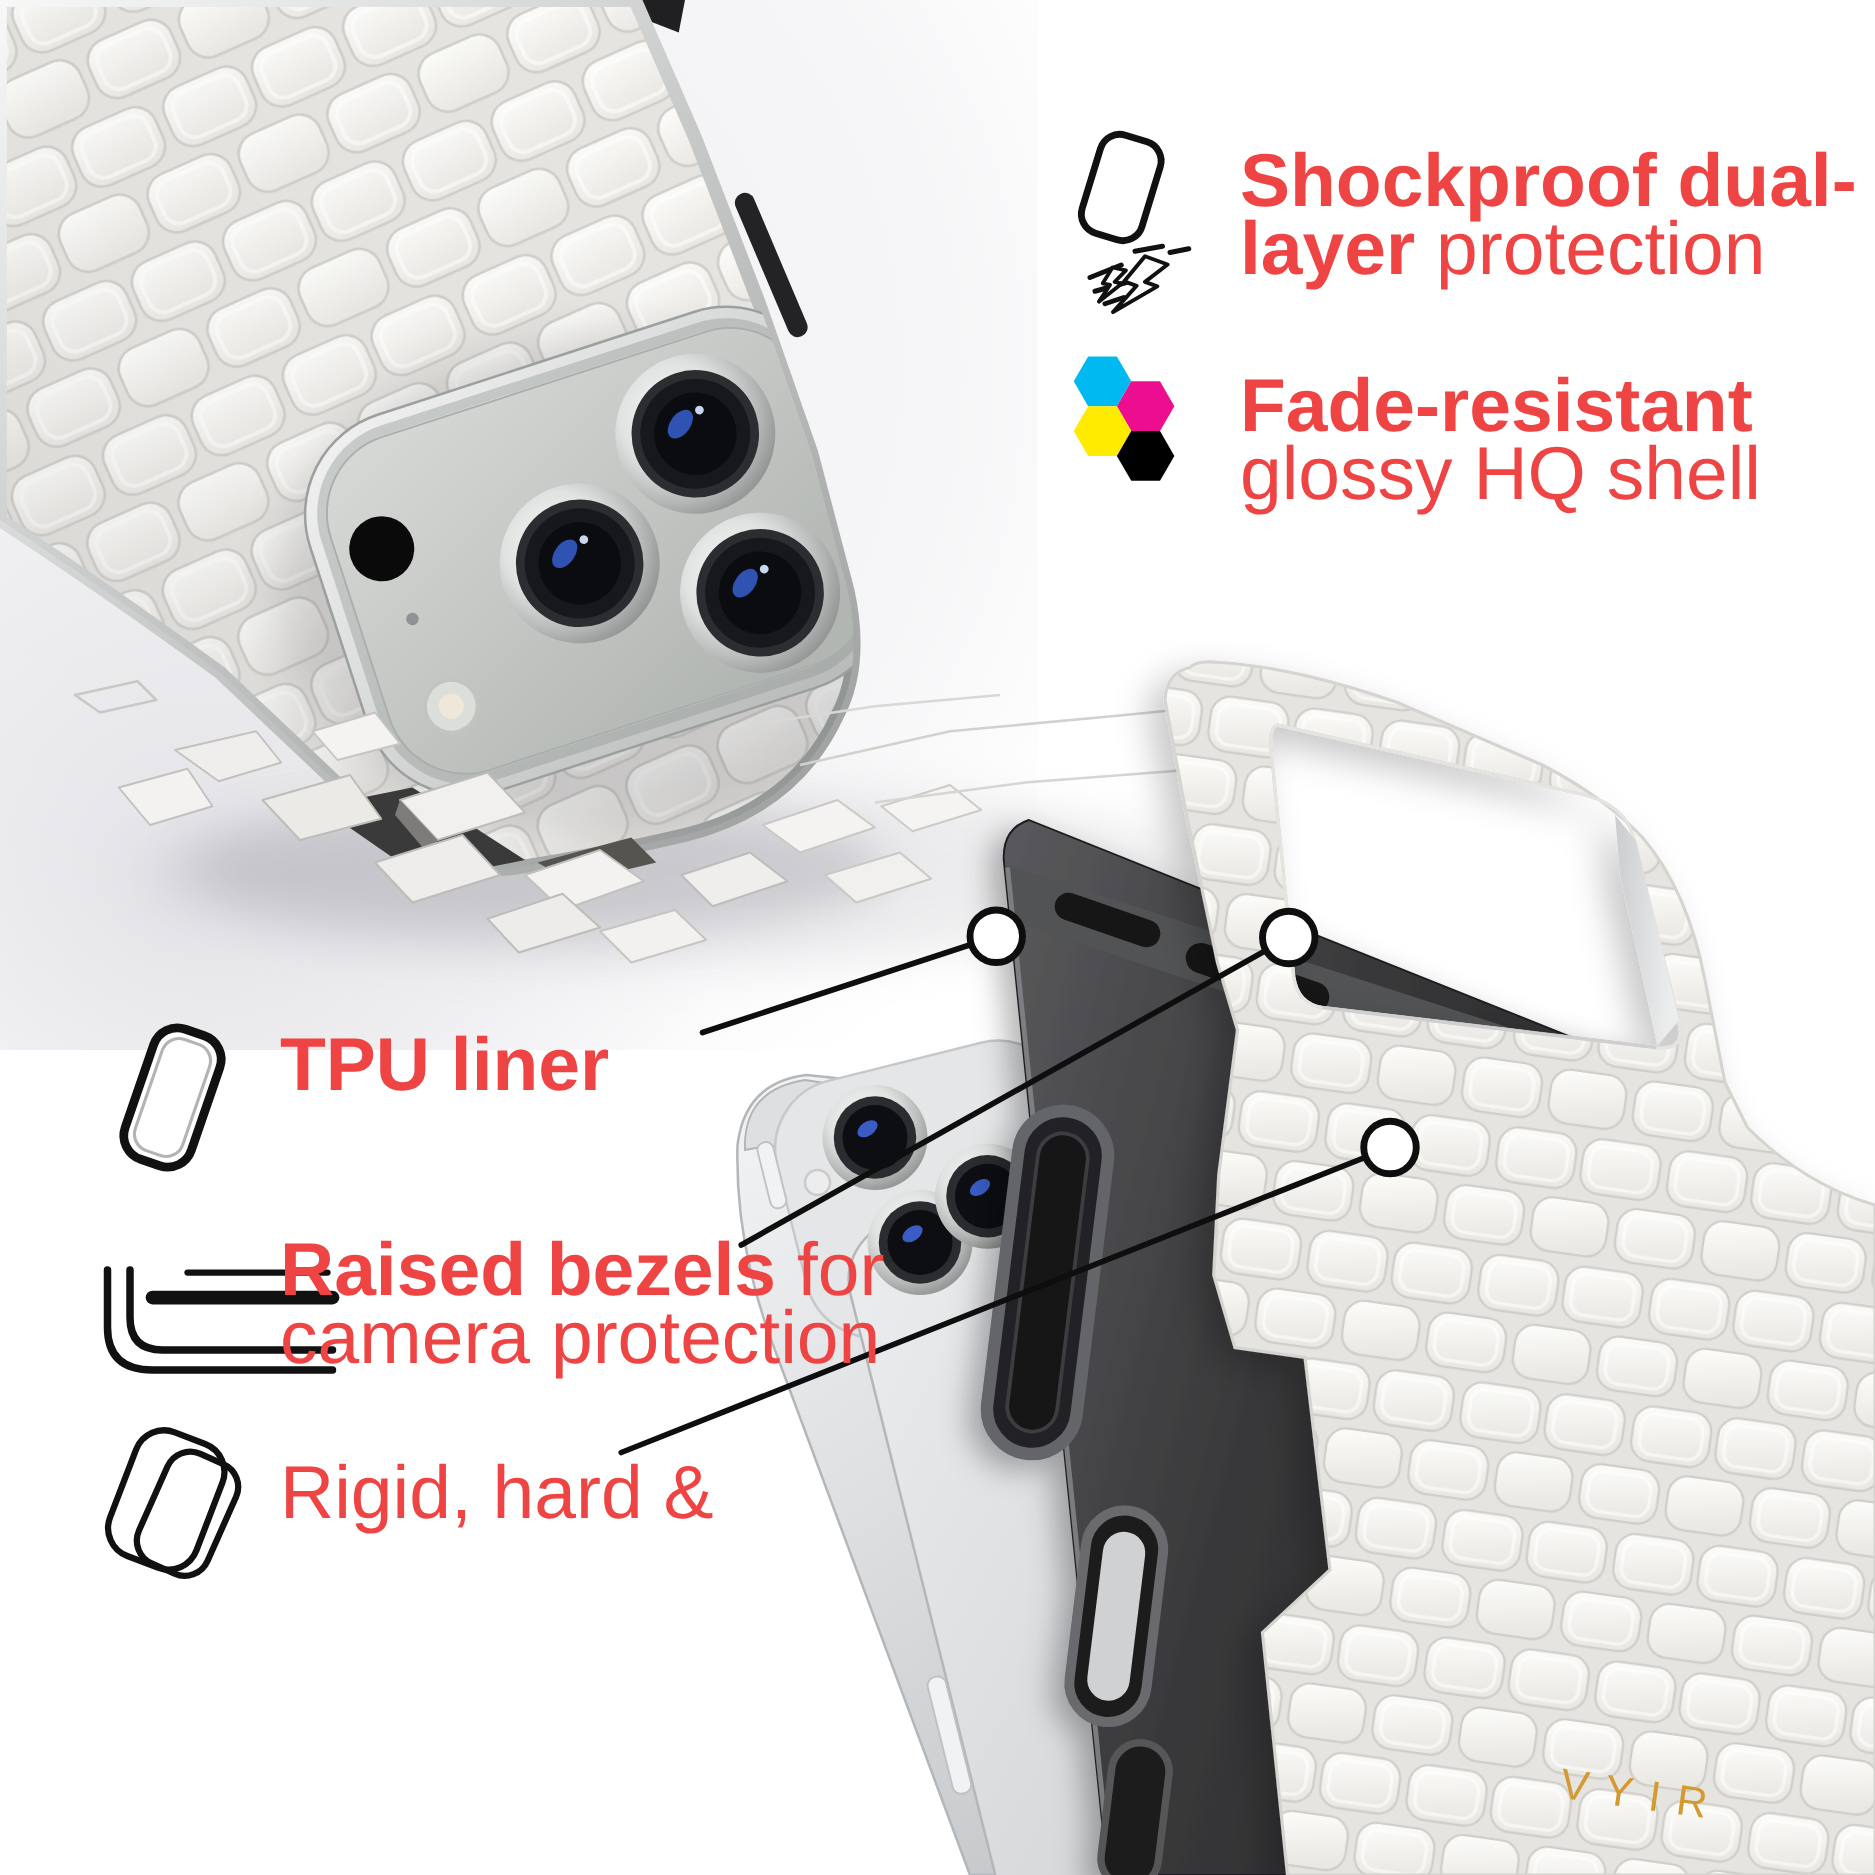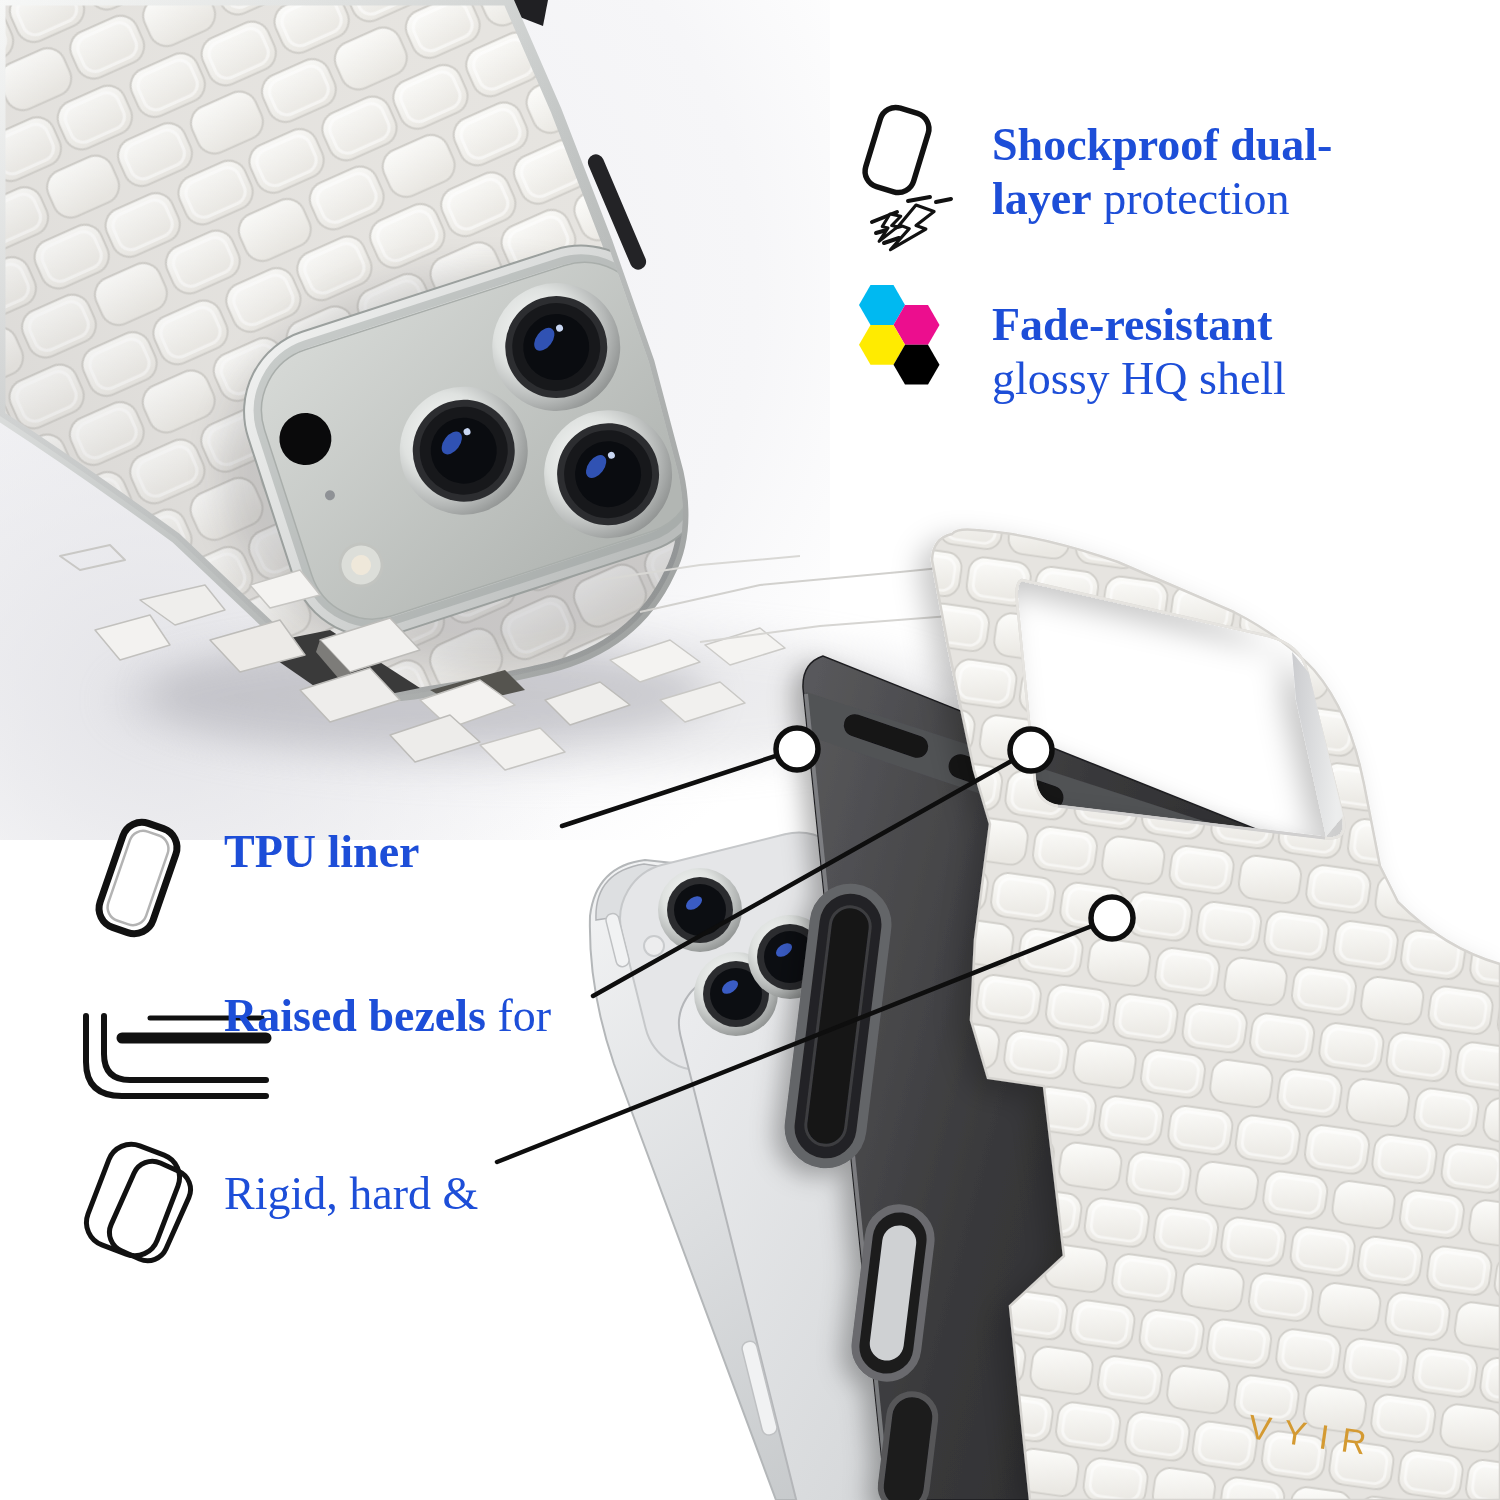"Shockproof dual-" .feature { color: #1d4ed8 -> #ef4444; font-family: Liberation Serif, serif -> none; font-size: 46px -> 60px }
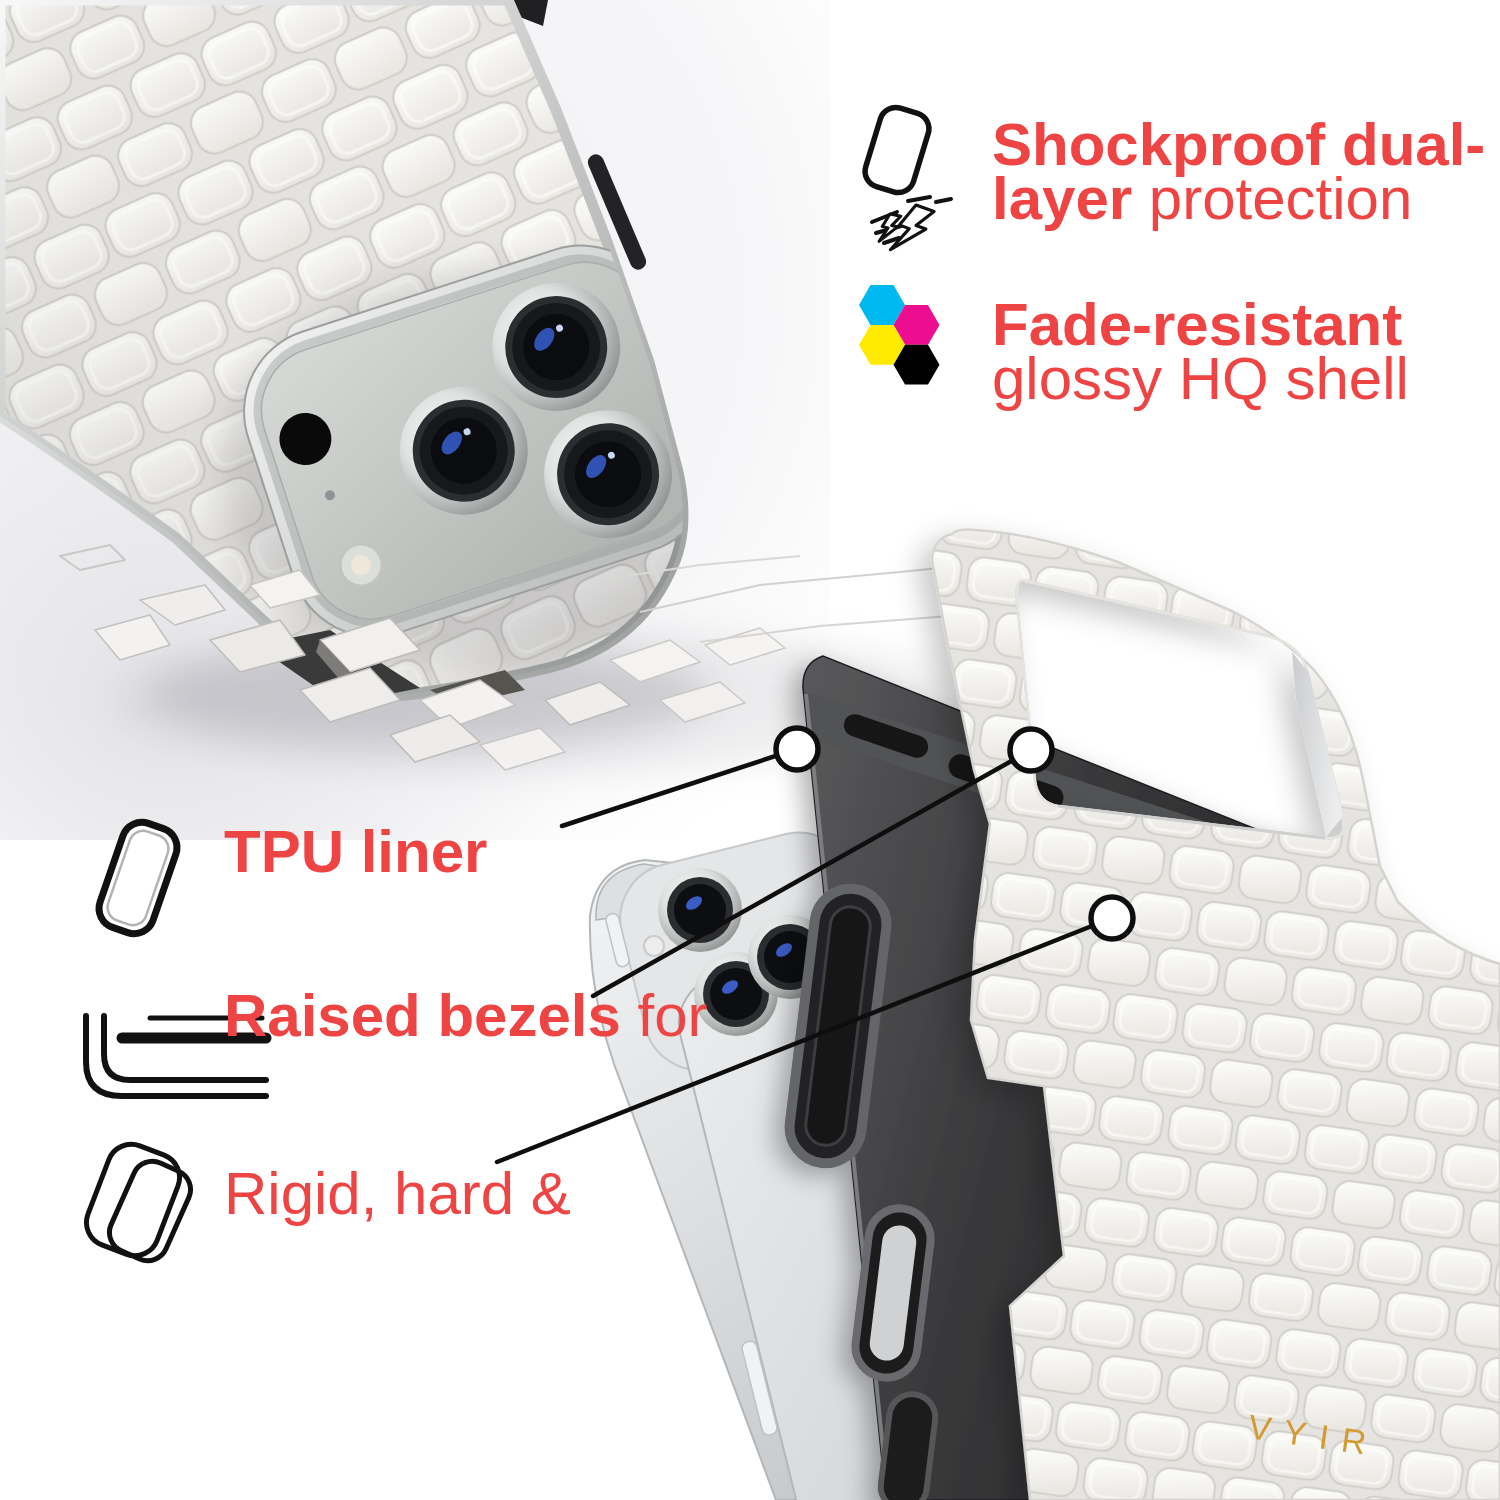"camera protection" div { html: none -> <div><span>camera protection</span></div> }
